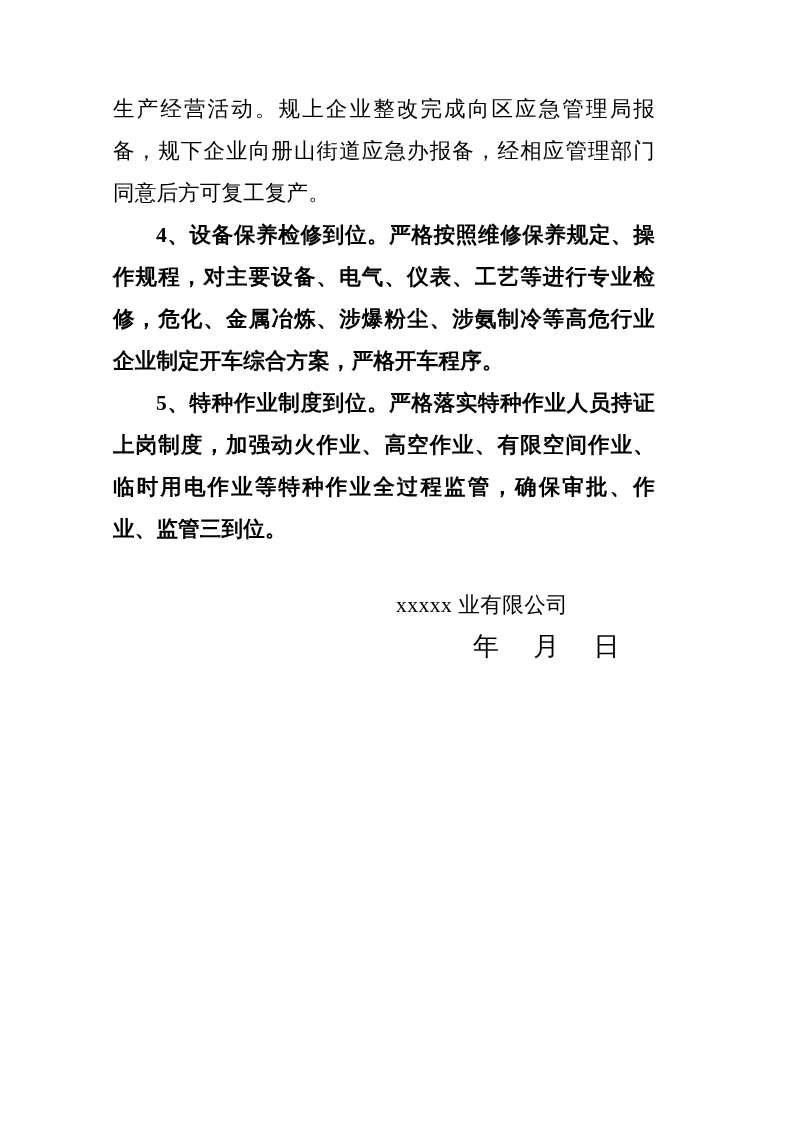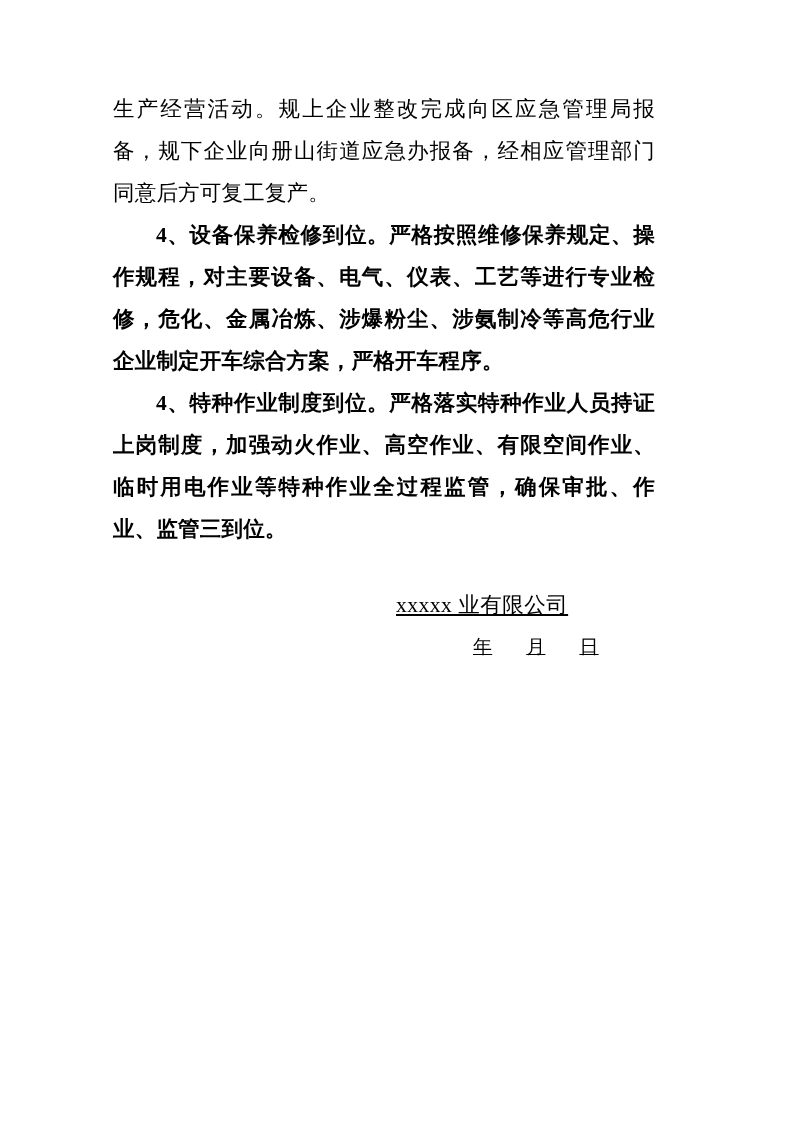"4、特种作业制度到位。严格落实特种作业人员持证上岗制度，加强动火作业、高空作业、" p.para { text: 4 -> 5 }
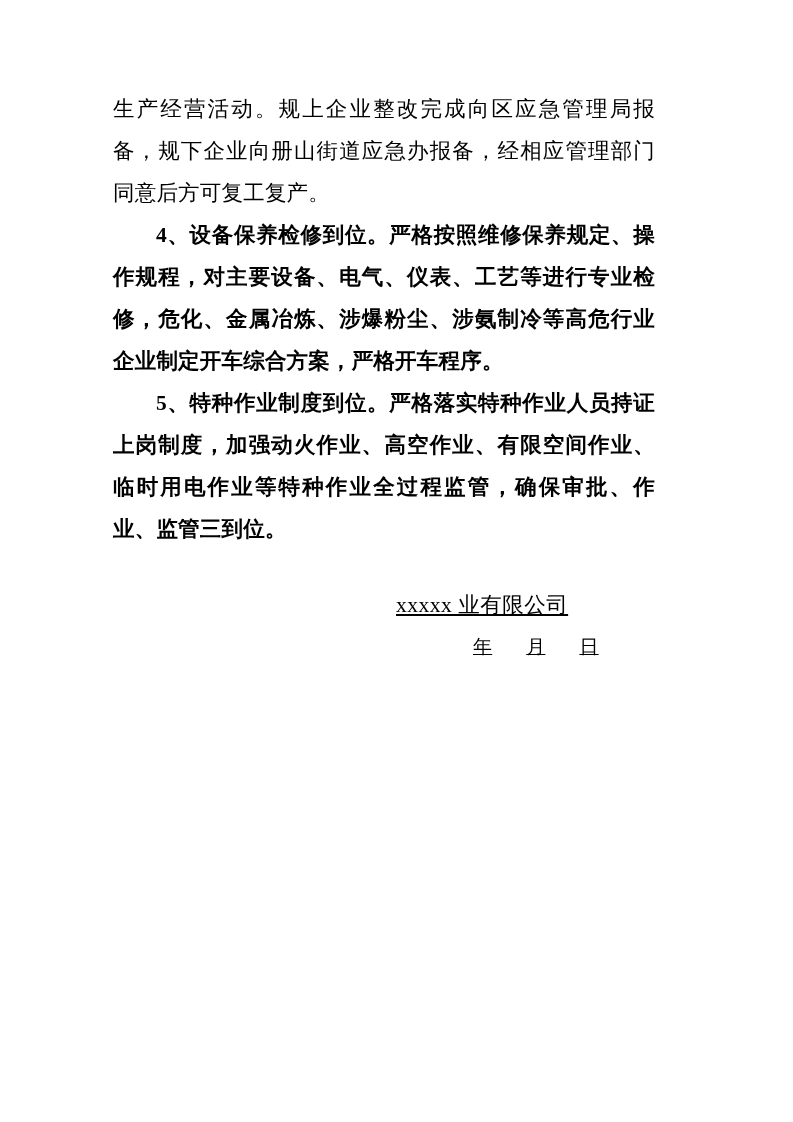"xxxxx 业有限公司" .signature-block { text-decoration: underline -> none }
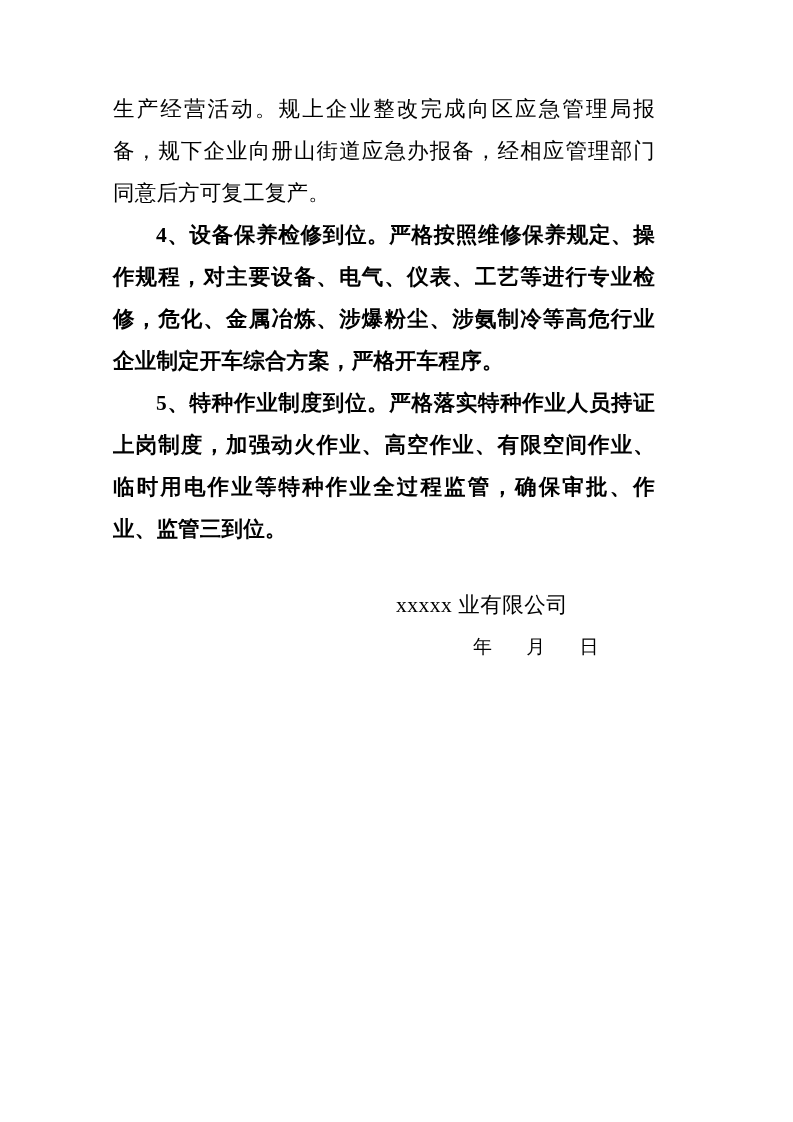"年 月 日" .sign-date { font-size: 19px -> 26px }
